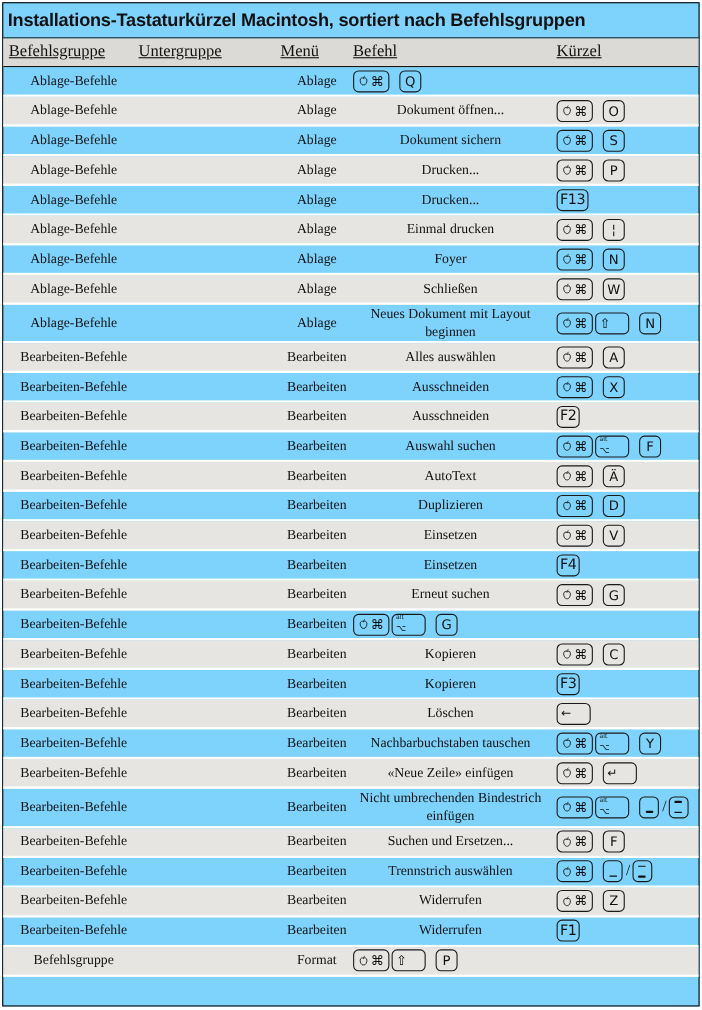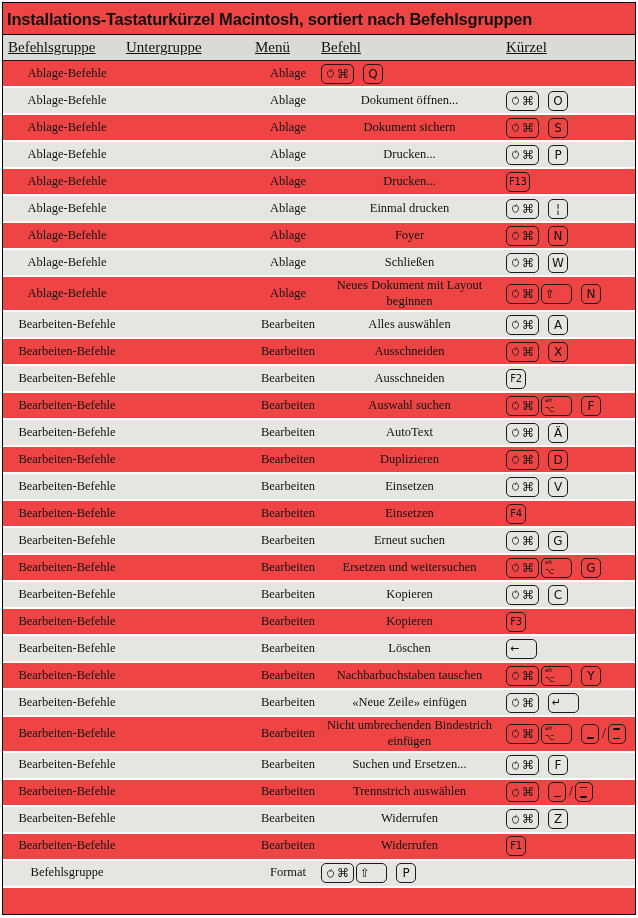"Installations-Tastaturkürzel Macintosh," .page { background: #ef4444 -> #7dd3fc }
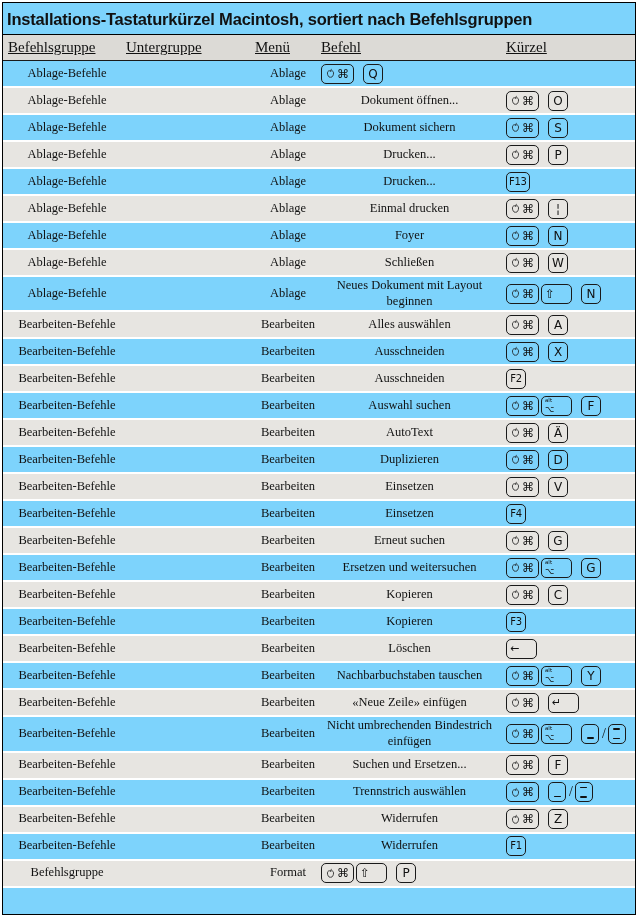"F13" .key-fn { font-size: 10px -> 13px }
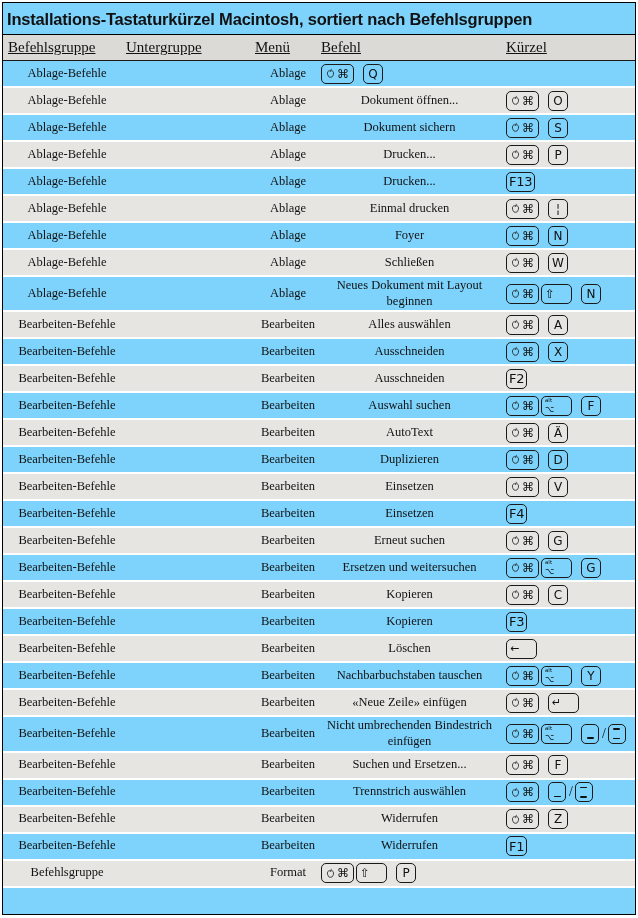"Ersetzen und weitersuchen" div.cell { html: <div>Ersetzen und weitersuchen</div> -> none }
